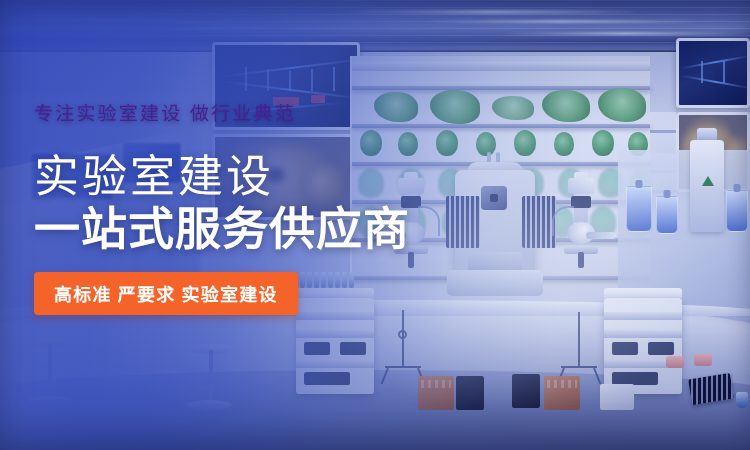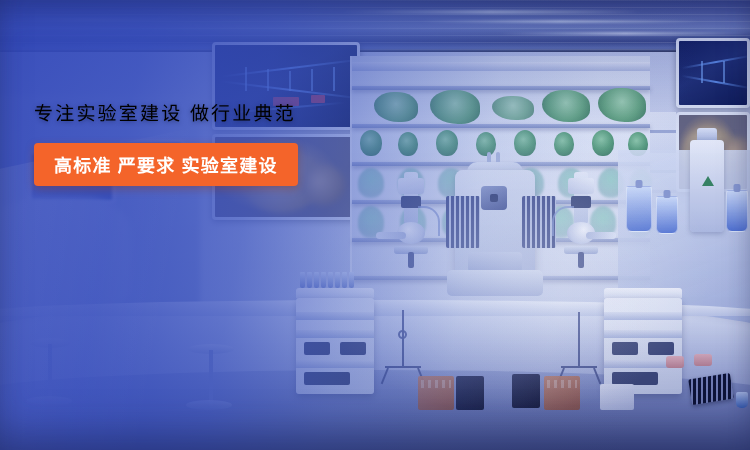"专注实验室建设 做行业典范" .tagline { color: #000000 -> #4c1d95 }
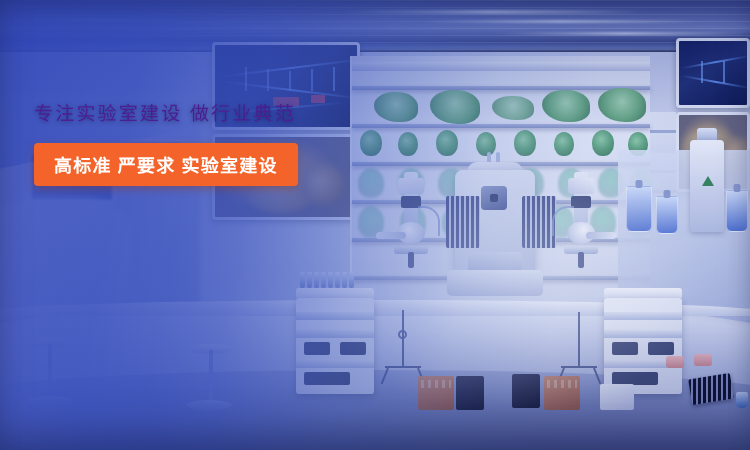"实验室建设" div.h1 { html: none -> <div>实验室建设</div> }
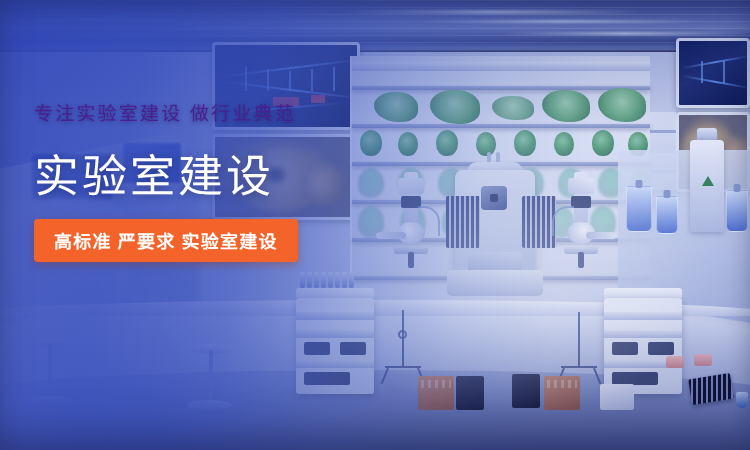"一站式服务供应商" div.h2 { html: none -> <div>一站式服务供应商</div> }
